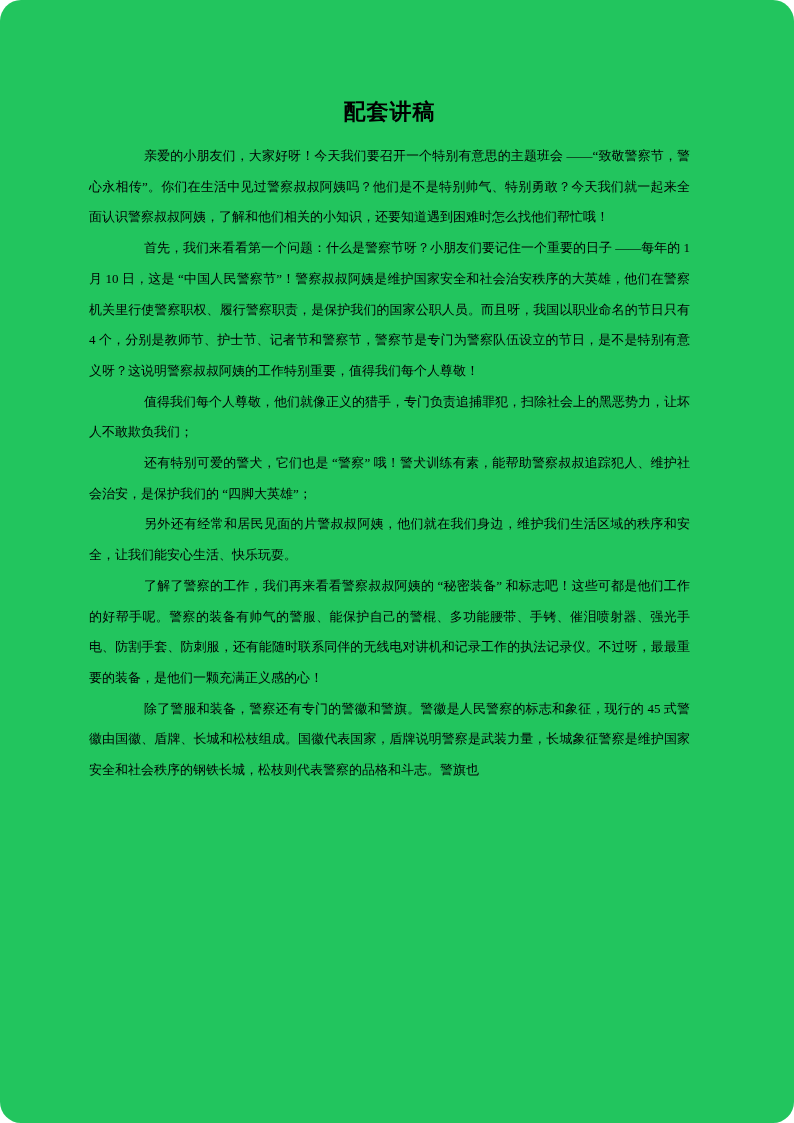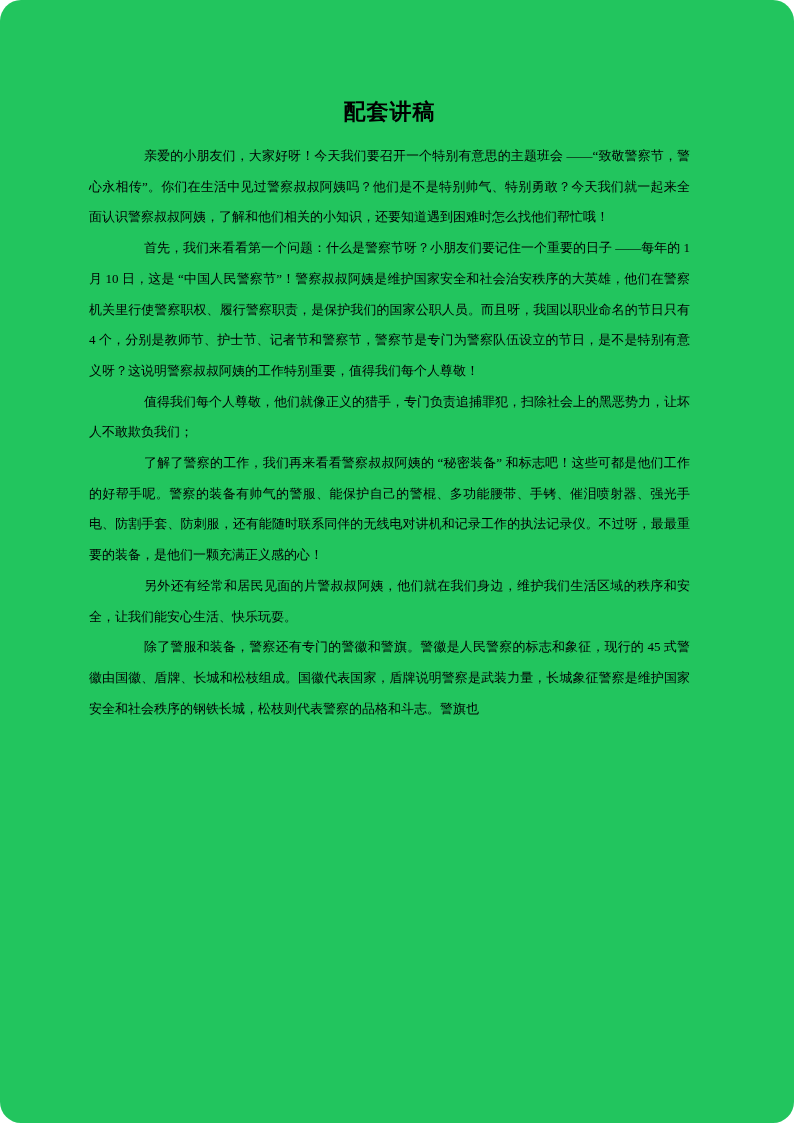"还有特别可爱的警犬，它们也是 “警察”" p.doc-para { html: none -> <p>还有特别可爱的警犬，它们也是 “警察” 哦！警犬训练有素，能帮助警察叔叔追踪犯人、维护社会治安，是保护我们的 “四脚大英雄”；</p> }
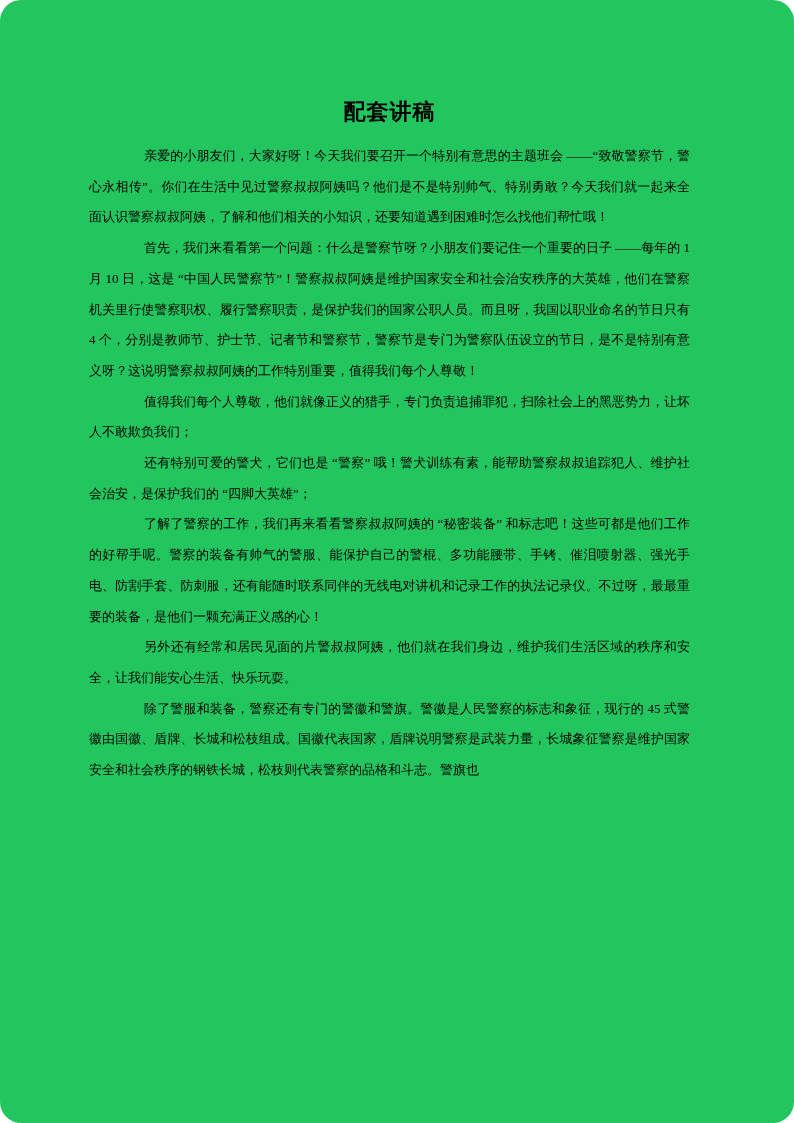"了解了警察的工作，我们再来看看警察叔叔阿姨的 “秘密装备”" p.doc-para { order: before "另外还有经常和居民见面的片警叔叔阿姨，他们就在我们身边，维护我们生活区域的秩序和" -> after "另外还有经常和居民见面的片警叔叔阿姨，他们就在我们身边，维护我们生活区域的秩序和" }
